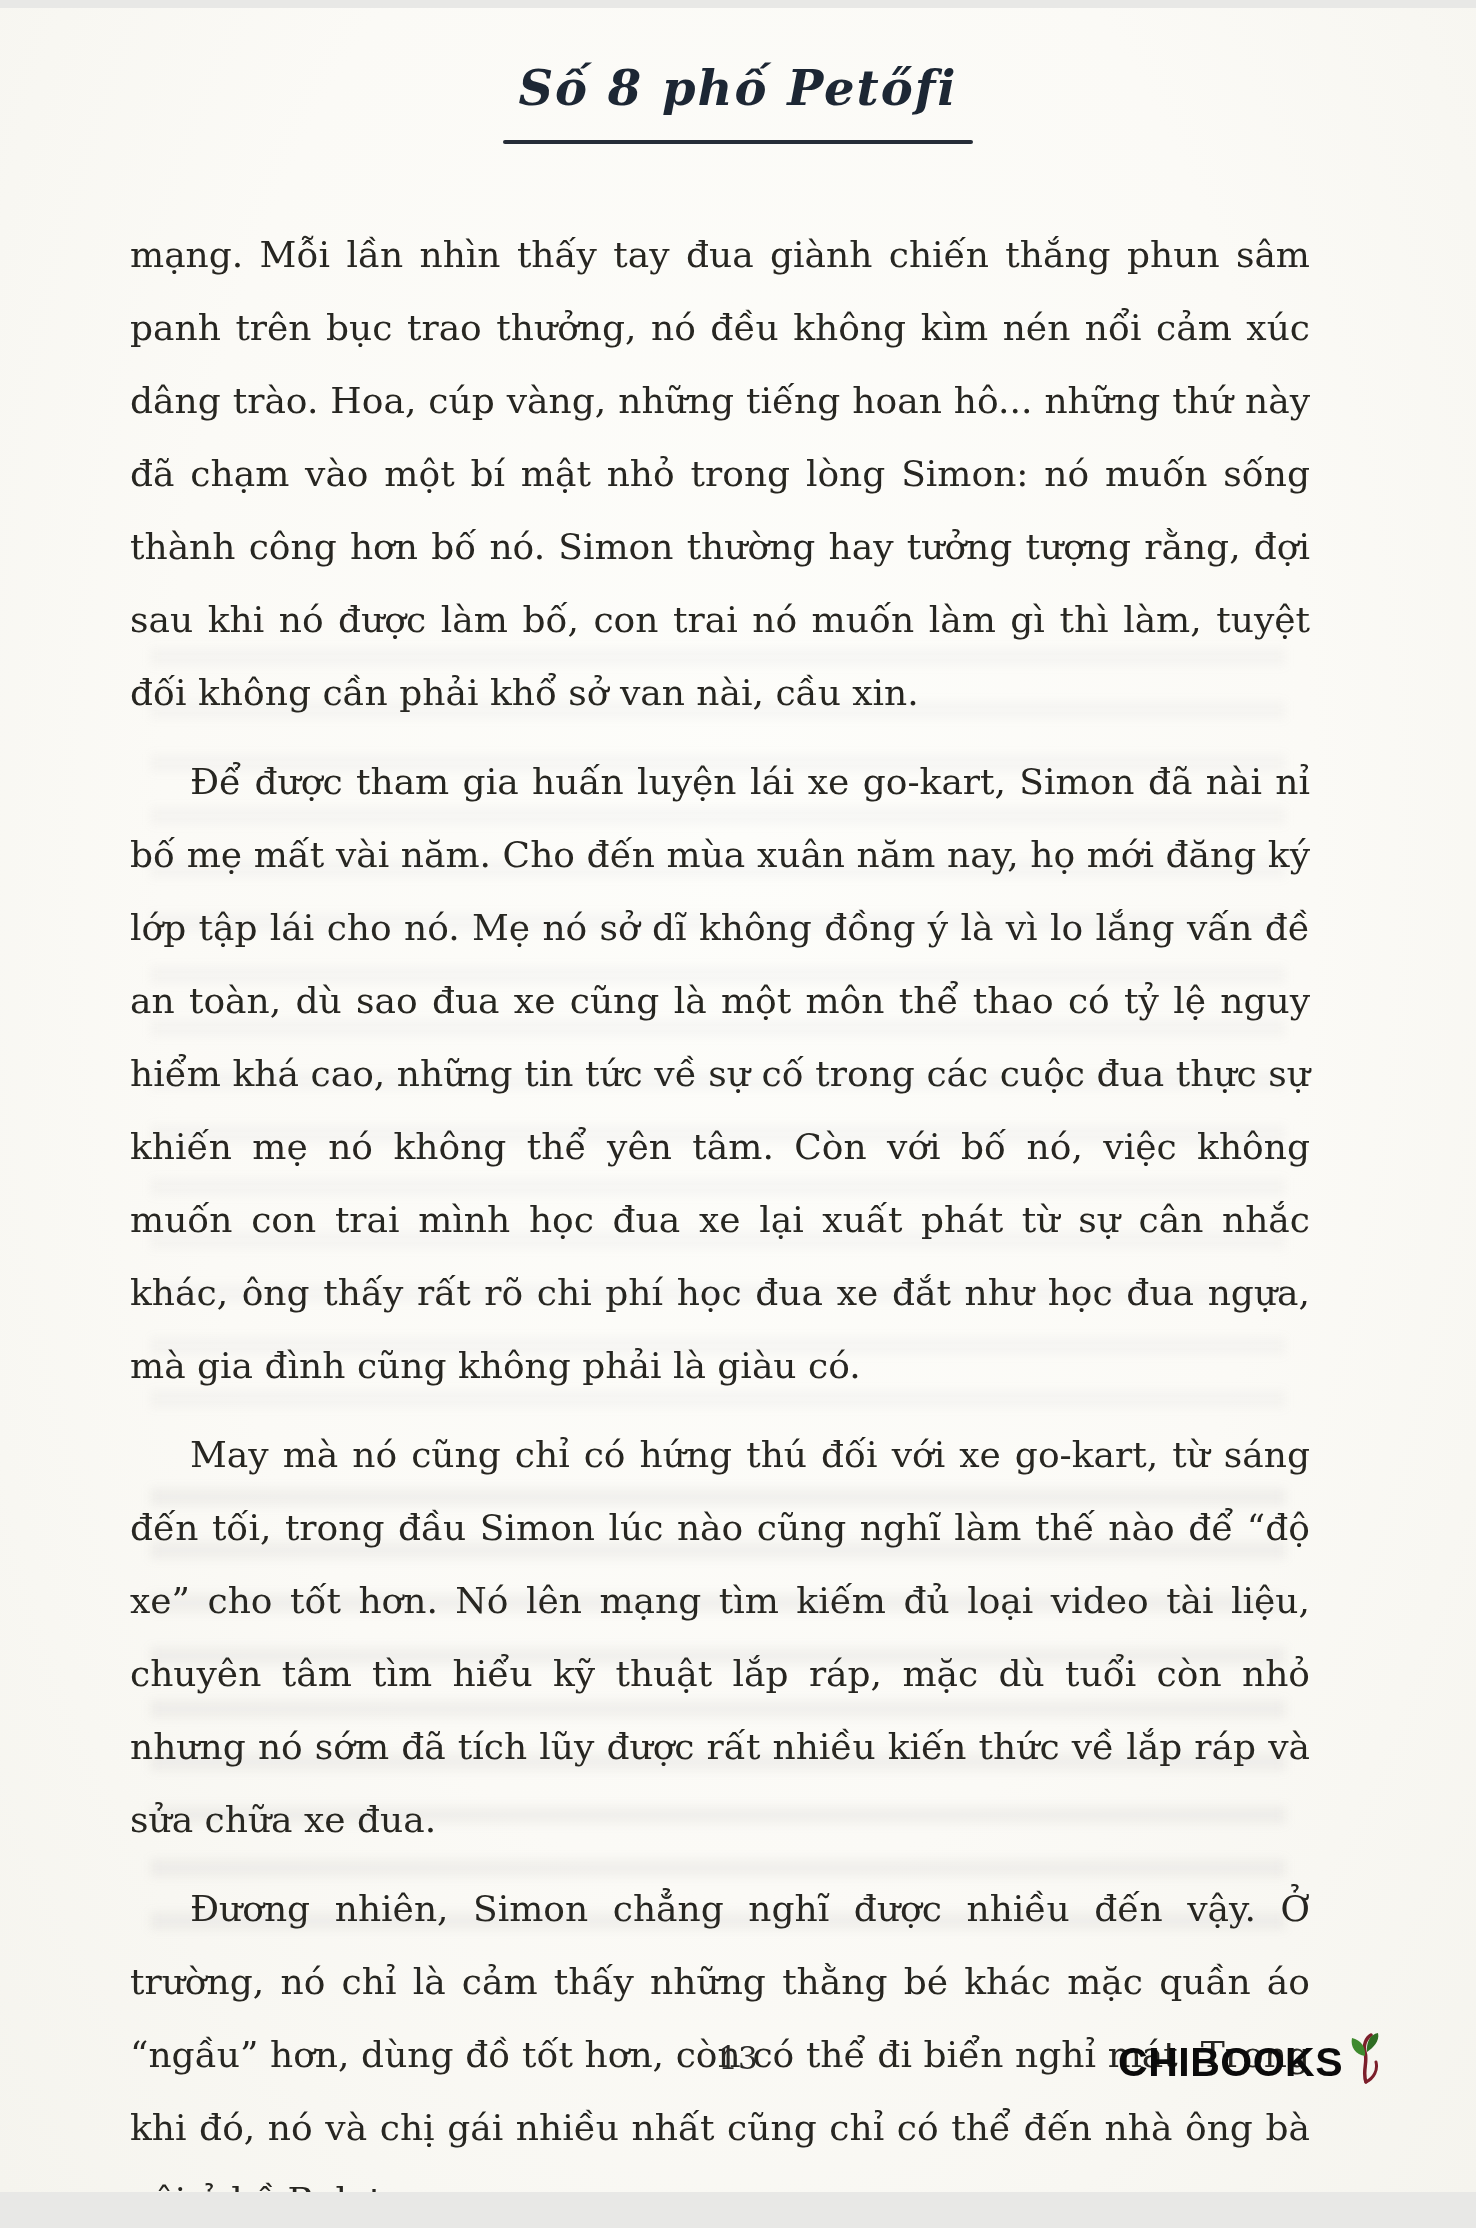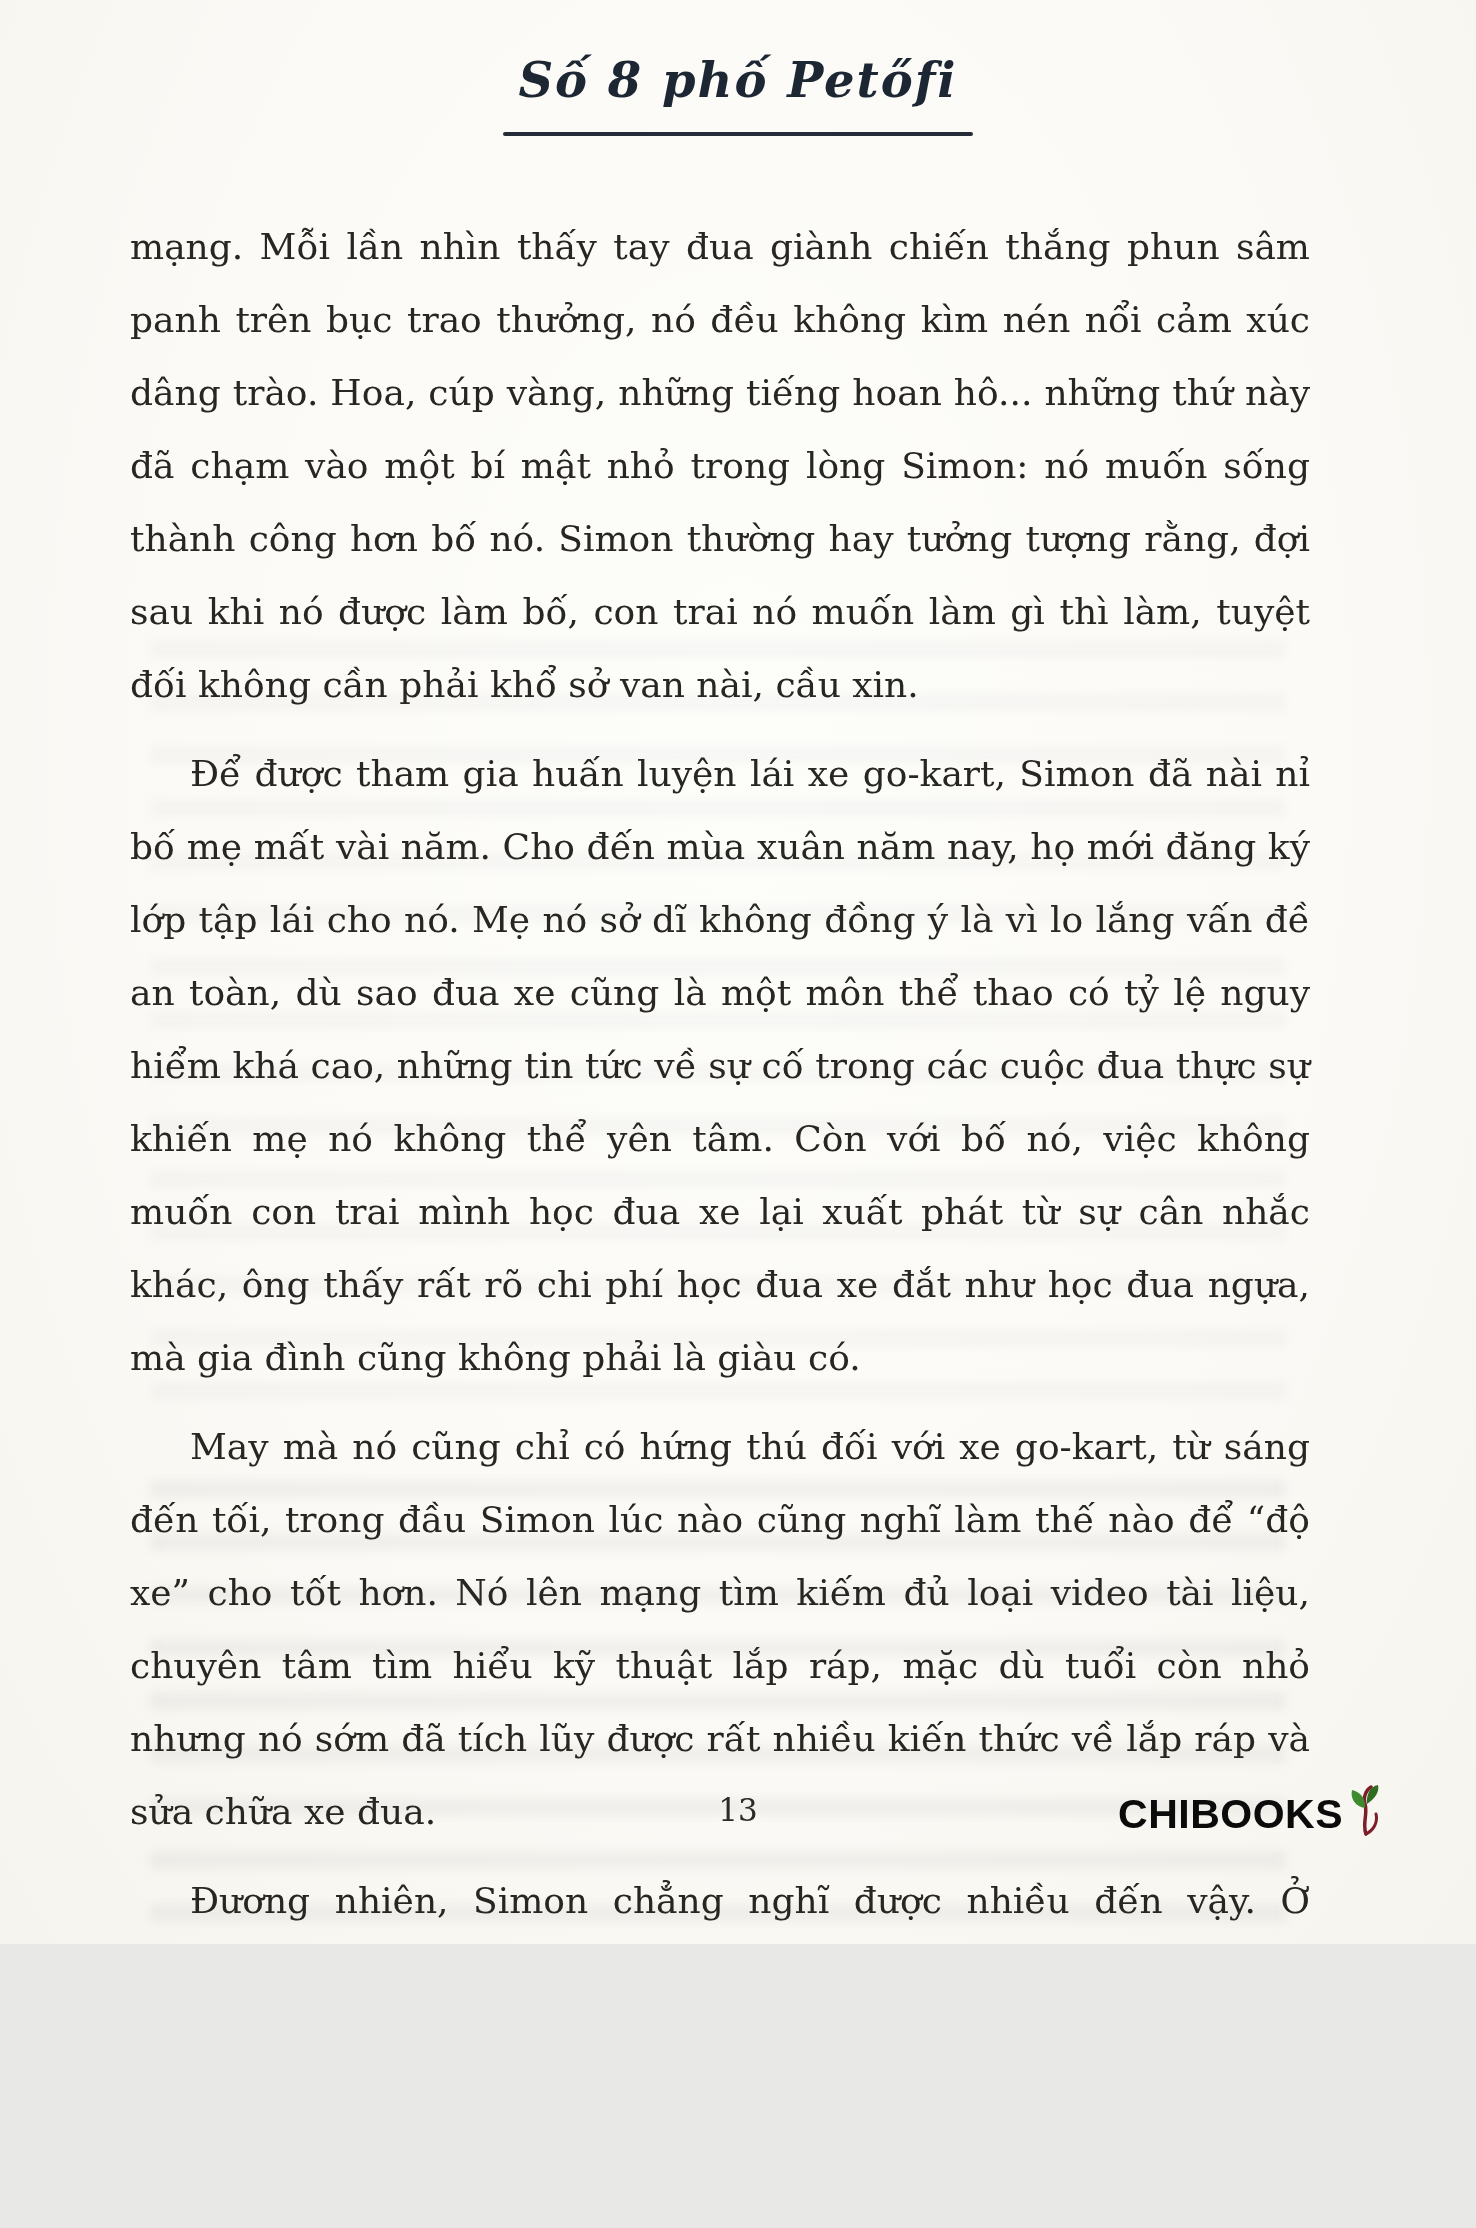"Số 8 phố Petőfi" .page { height: 1944px -> 2184px; margin: 0 auto -> 8px auto }
